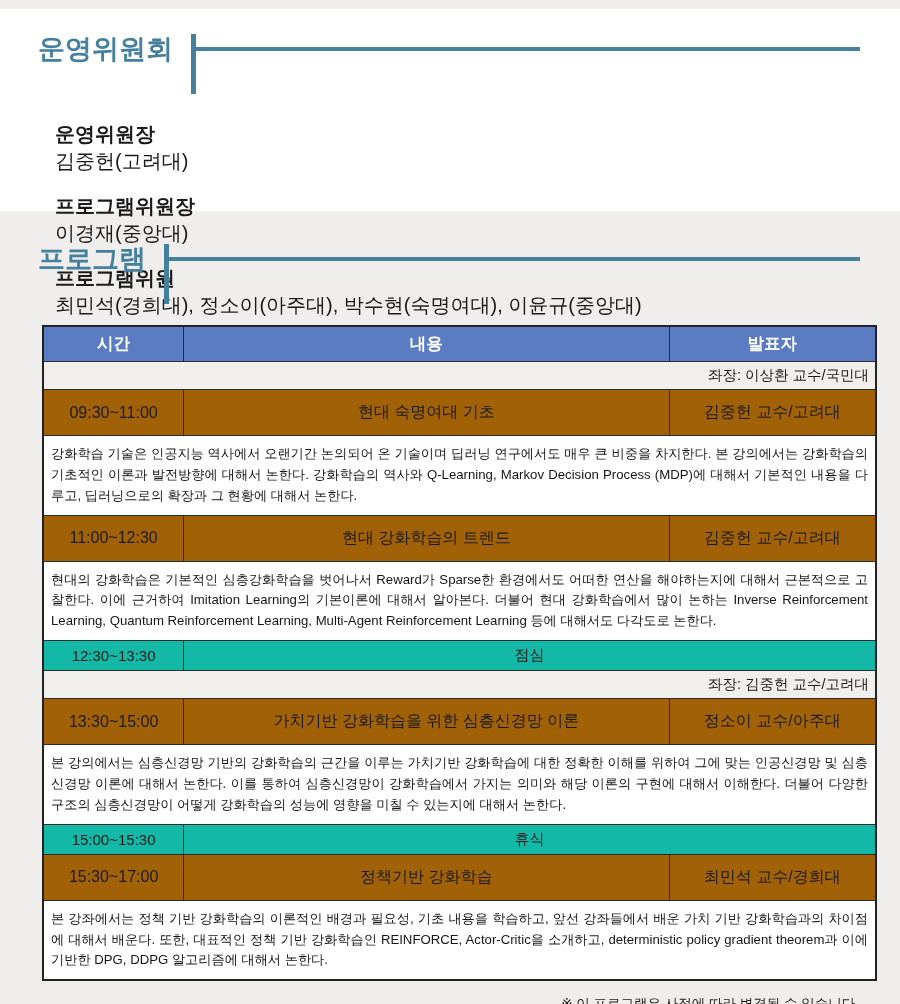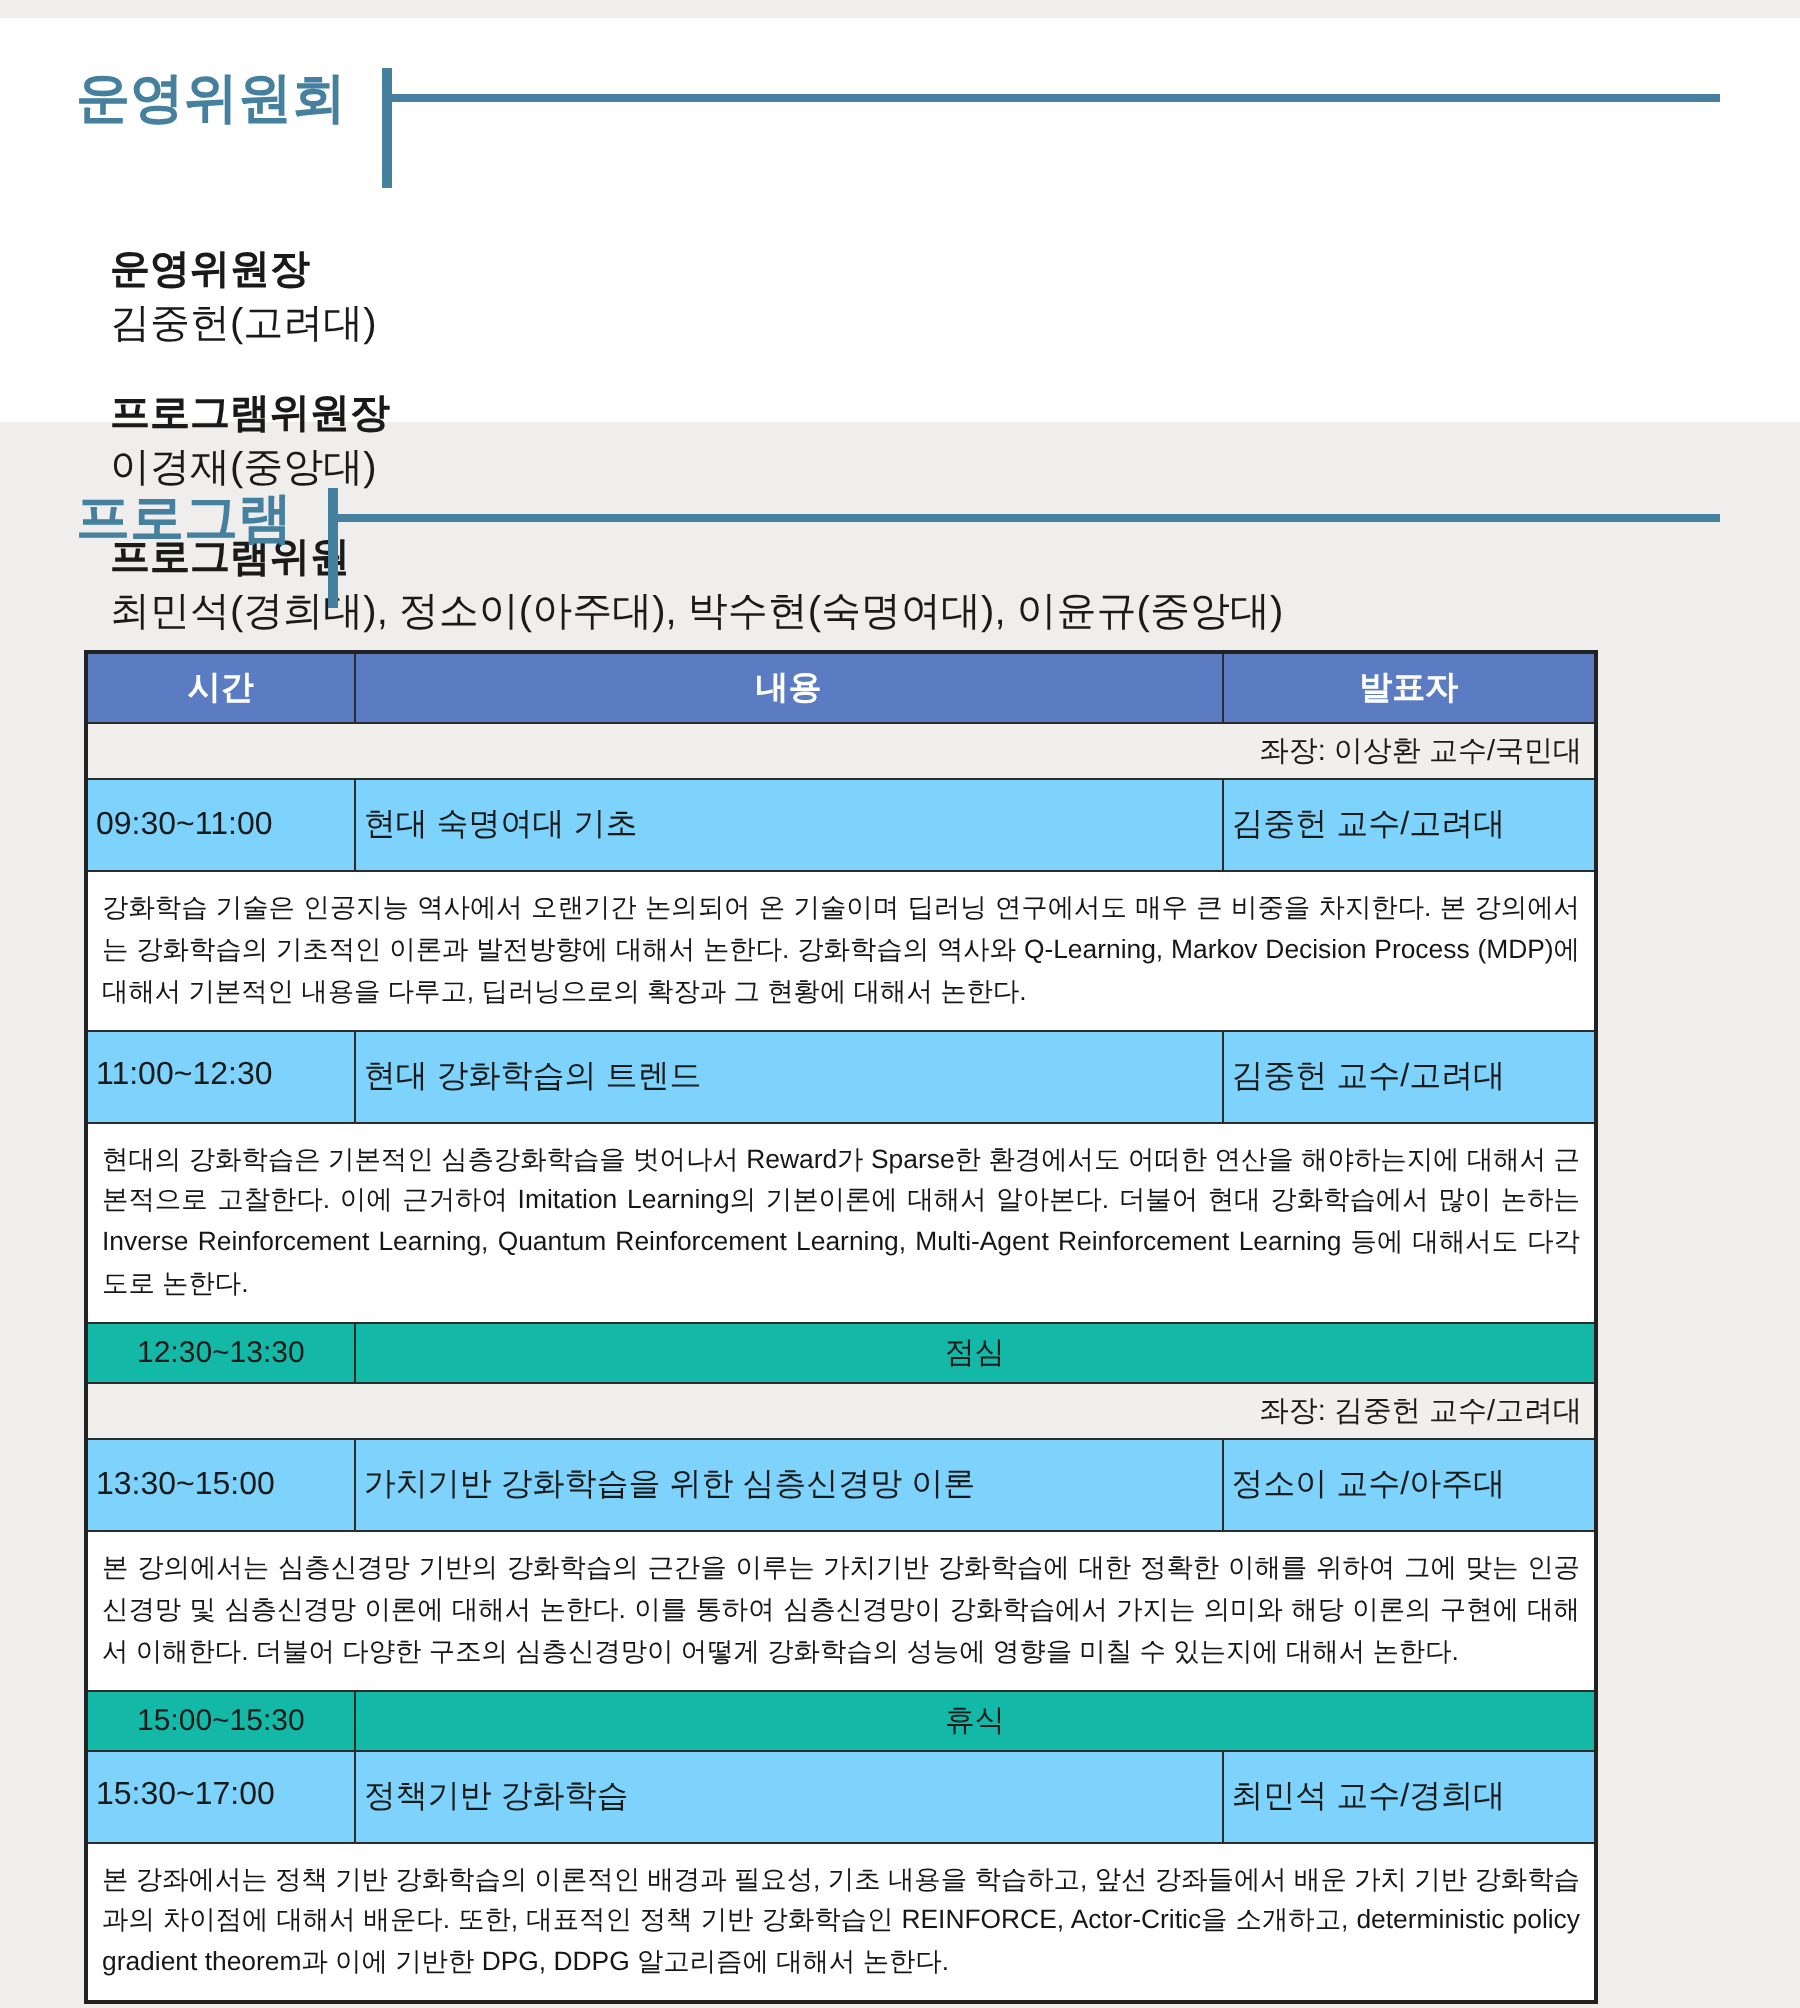"시간" .program-table { width: 757px -> 835px }
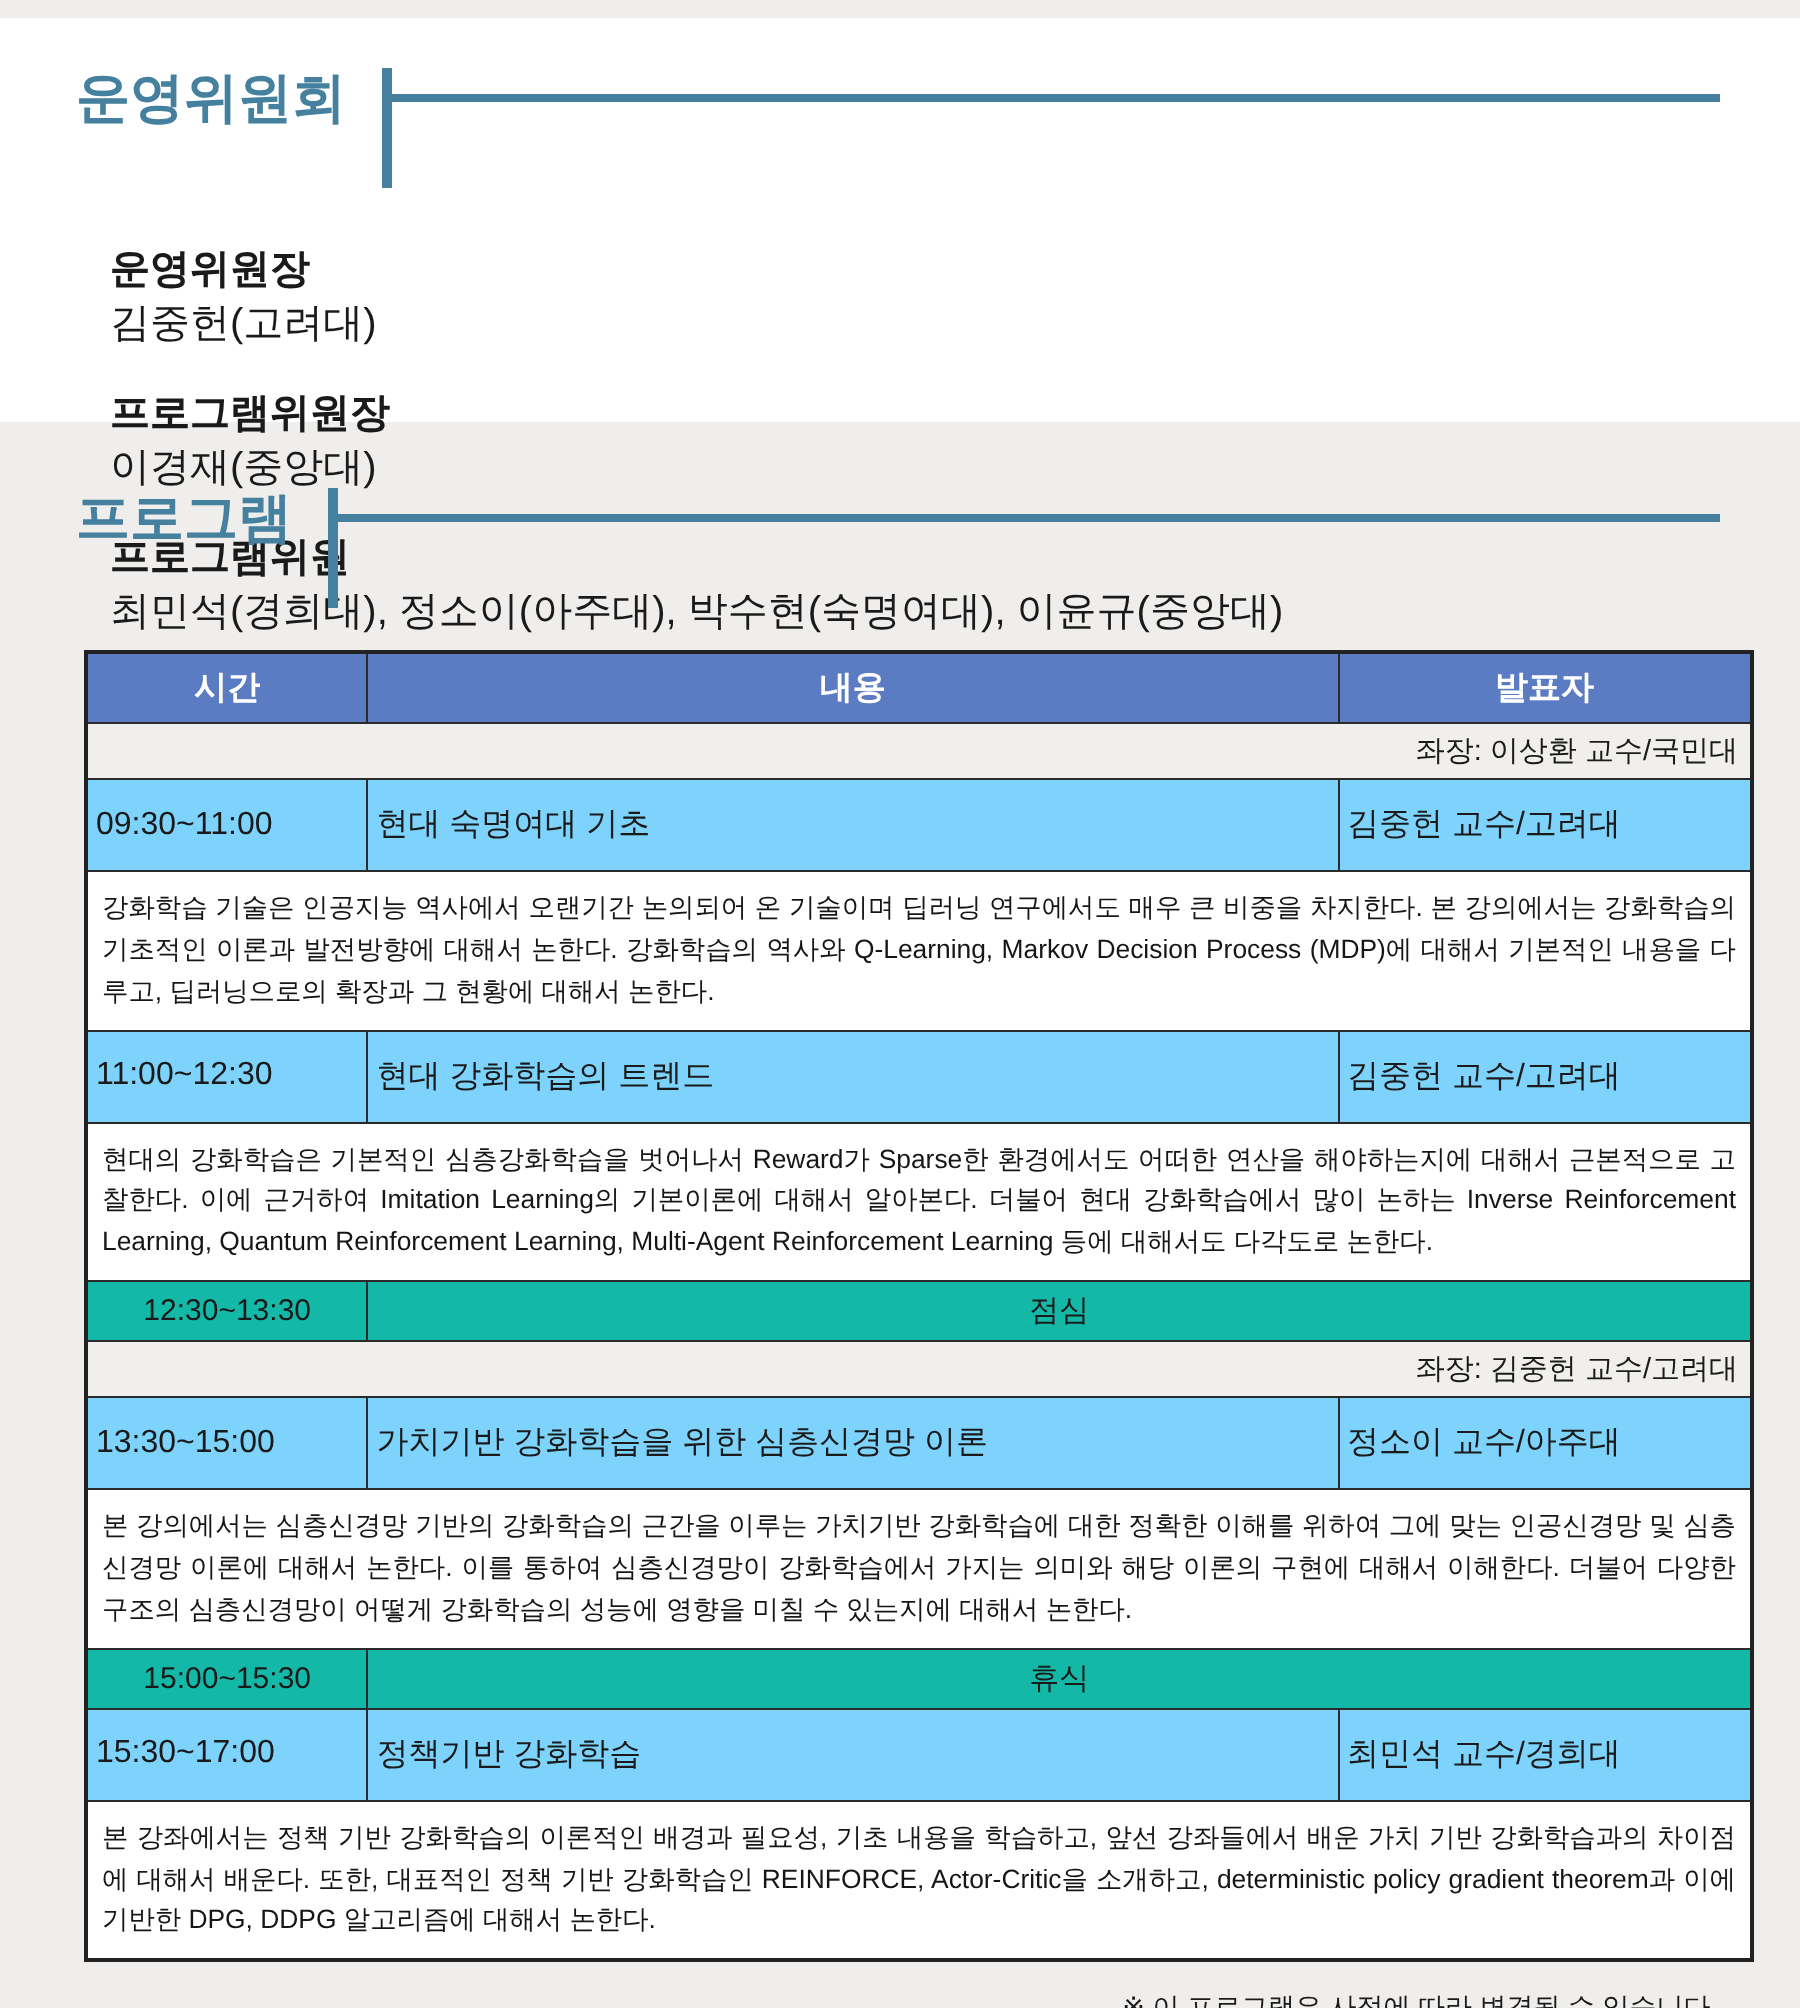"09:30~11:00" tr.session td { background: #7dd3fc -> #a16207; text-align: left -> center }
